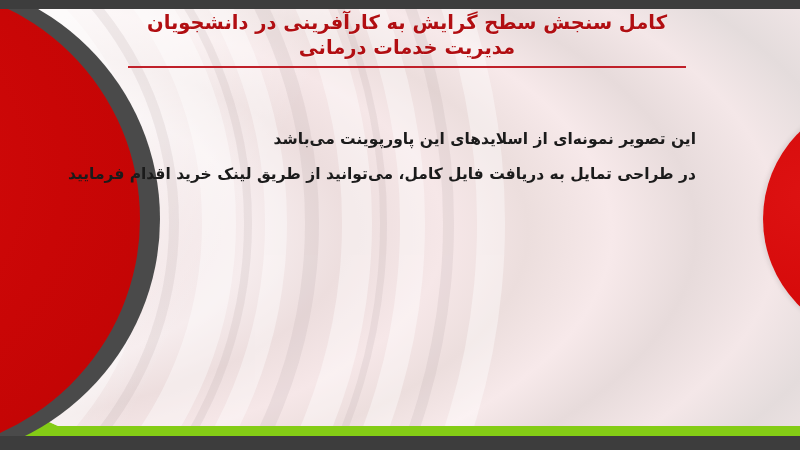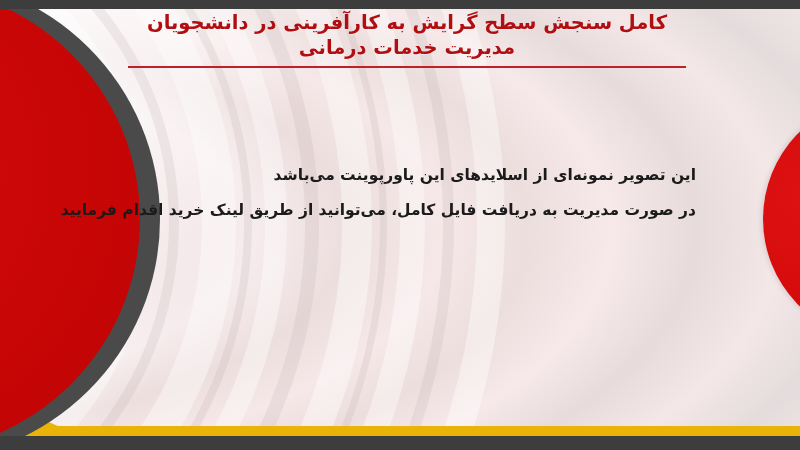"کامل سنجش سطح گرایش به" #slide { background: #eab308 -> #84cc16 }
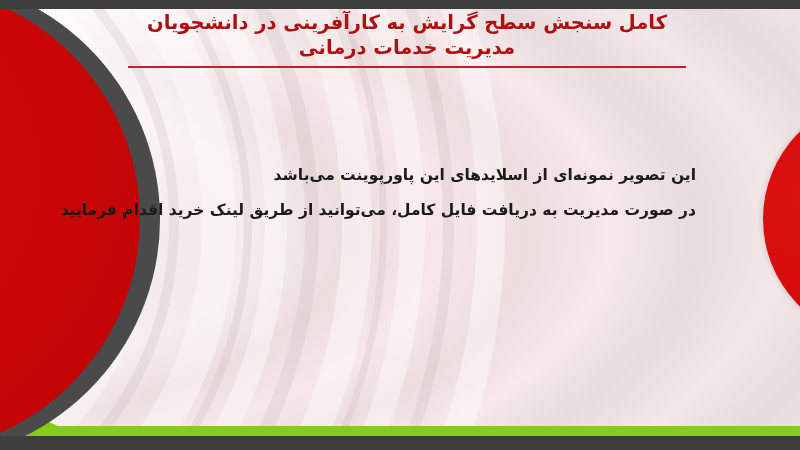"این تصویر نمونه‌ای از اسلایدهای" .body-wrap { margin-top: 36px -> none }
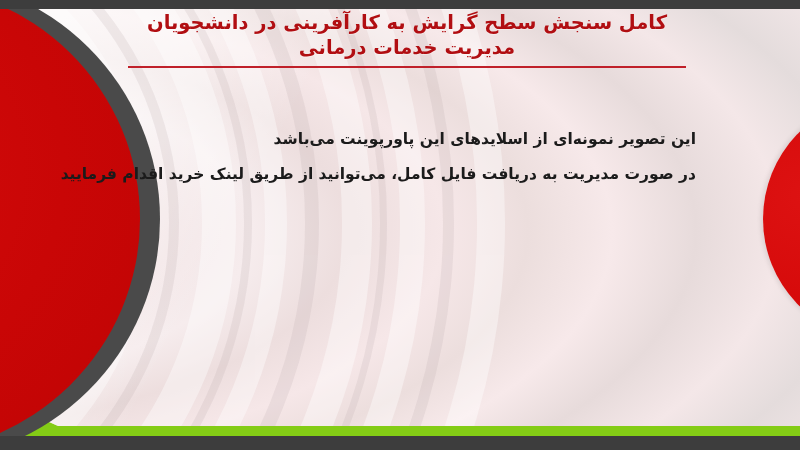"در صورت مدیریت به دریافت" div.body-line { text: صورت مدیریت -> طراحی تمایل }
